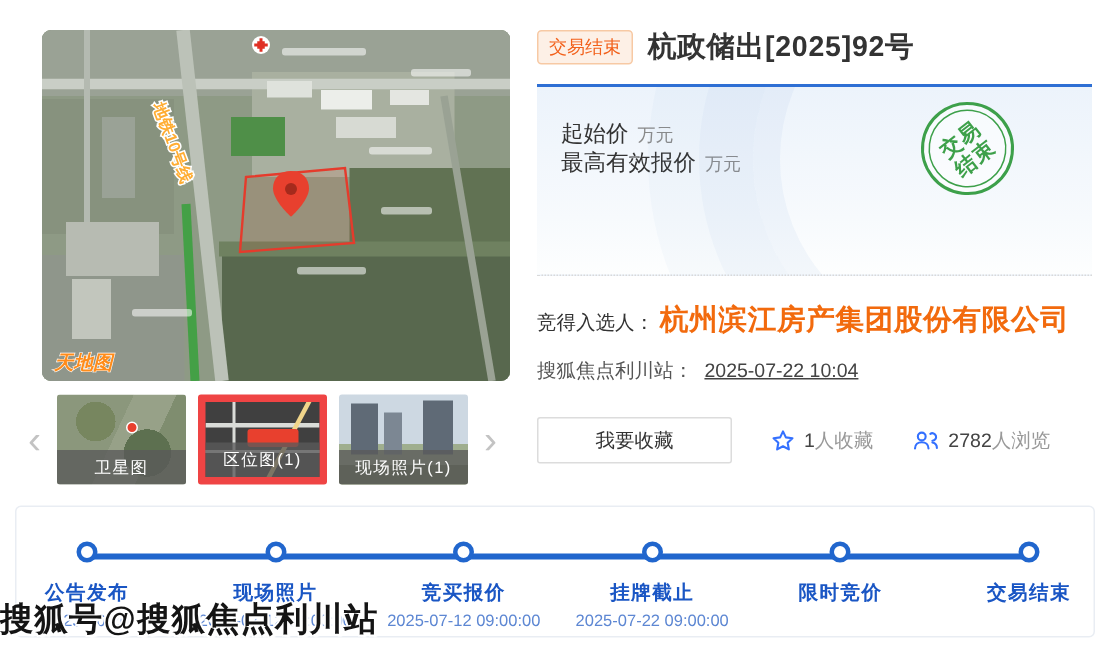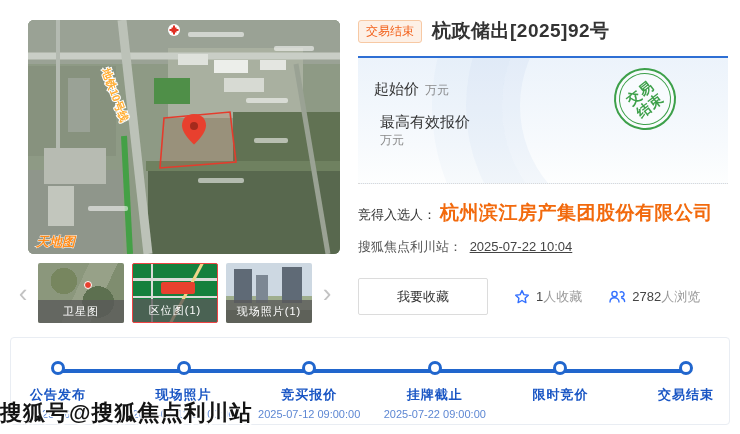"最高有效报价" .price-row + .price-row { flex-direction: column -> none; margin-top: 14px -> none }
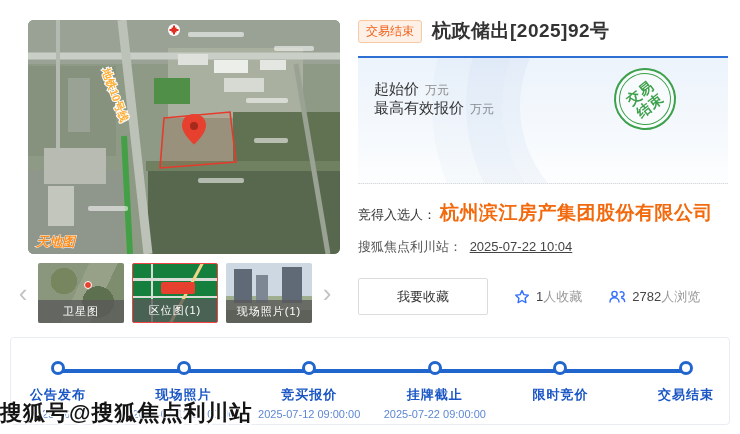"我要收藏" .fav-btn { height: 37px -> 31px }
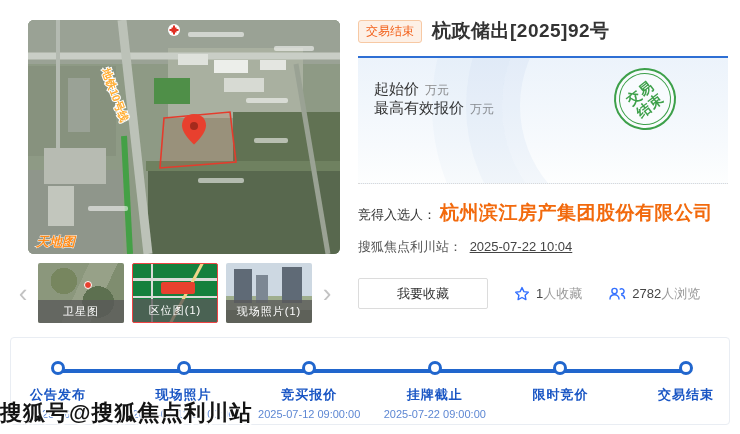"区位图(1)" .t-map { background: #15803d -> #404040; border: 1px solid #ef4444 -> 5px solid #ef4444 }
